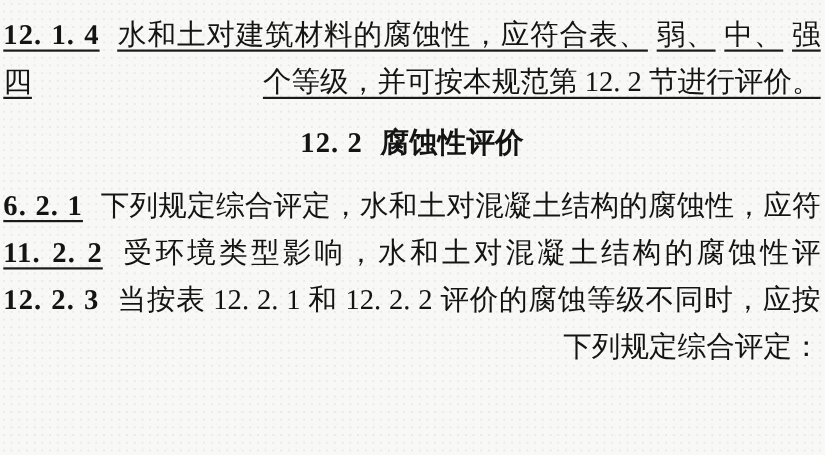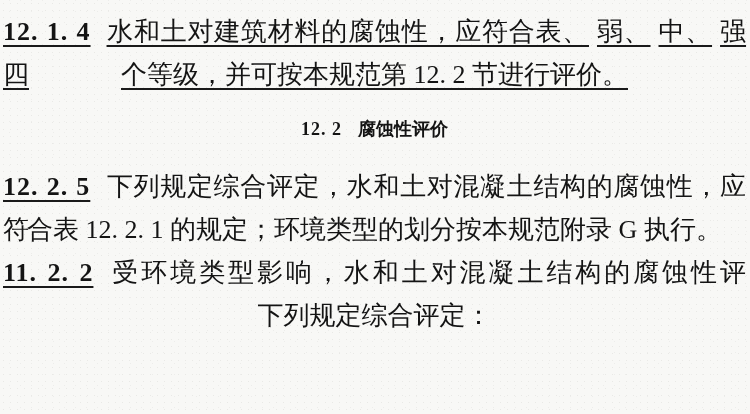"个等级，并可按本规范第 12. 2 节进行评价。" .line { text-align: center -> right }
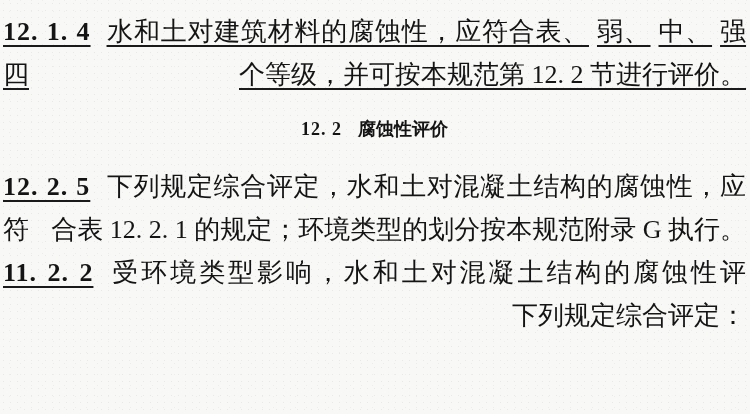"12. 2 腐蚀性评价" .line.heading { font-size: 18px -> 26px }
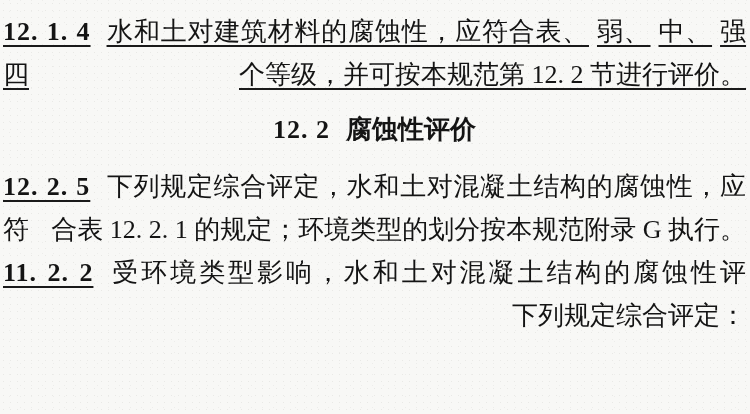"12. 2. 5" span.b { text: 12. 2. 5 -> 6. 2. 1 }
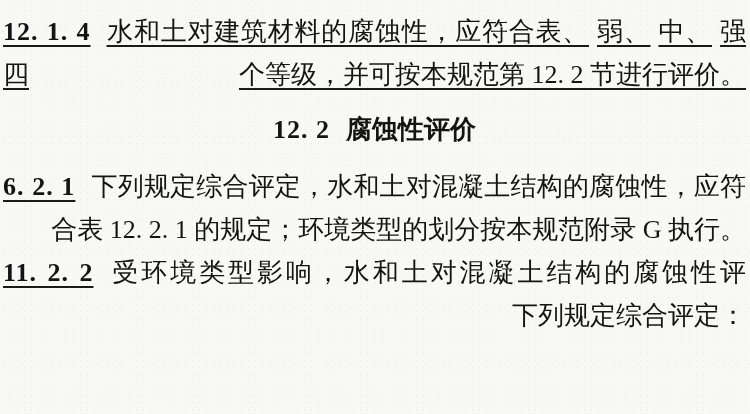"合表 12. 2. 1 的规定；环境类型的划分按本规范附录" div.line { html: <div><span>合表 12. 2. 1 的规定；环境类型的划分按本规范附录 G 执行。</span></div> -> none }
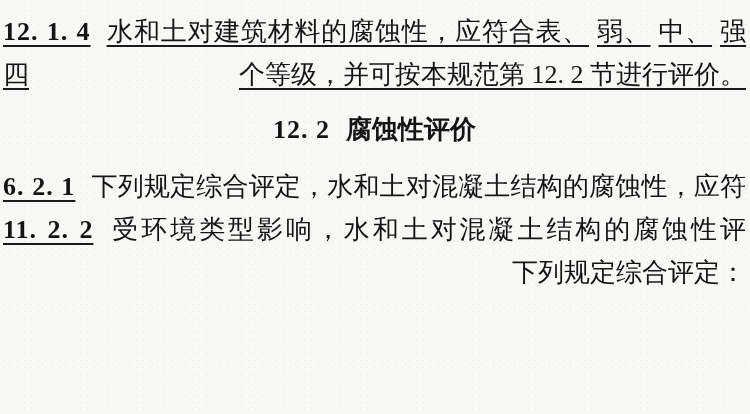"12. 2. 3 当按表 12." div.line { html: none -> <div><span>12. 2. 3</span><span>当按表 12. 2. 1 和 12. 2. 2 评价的腐蚀等级不同时，应按</span></div> }
